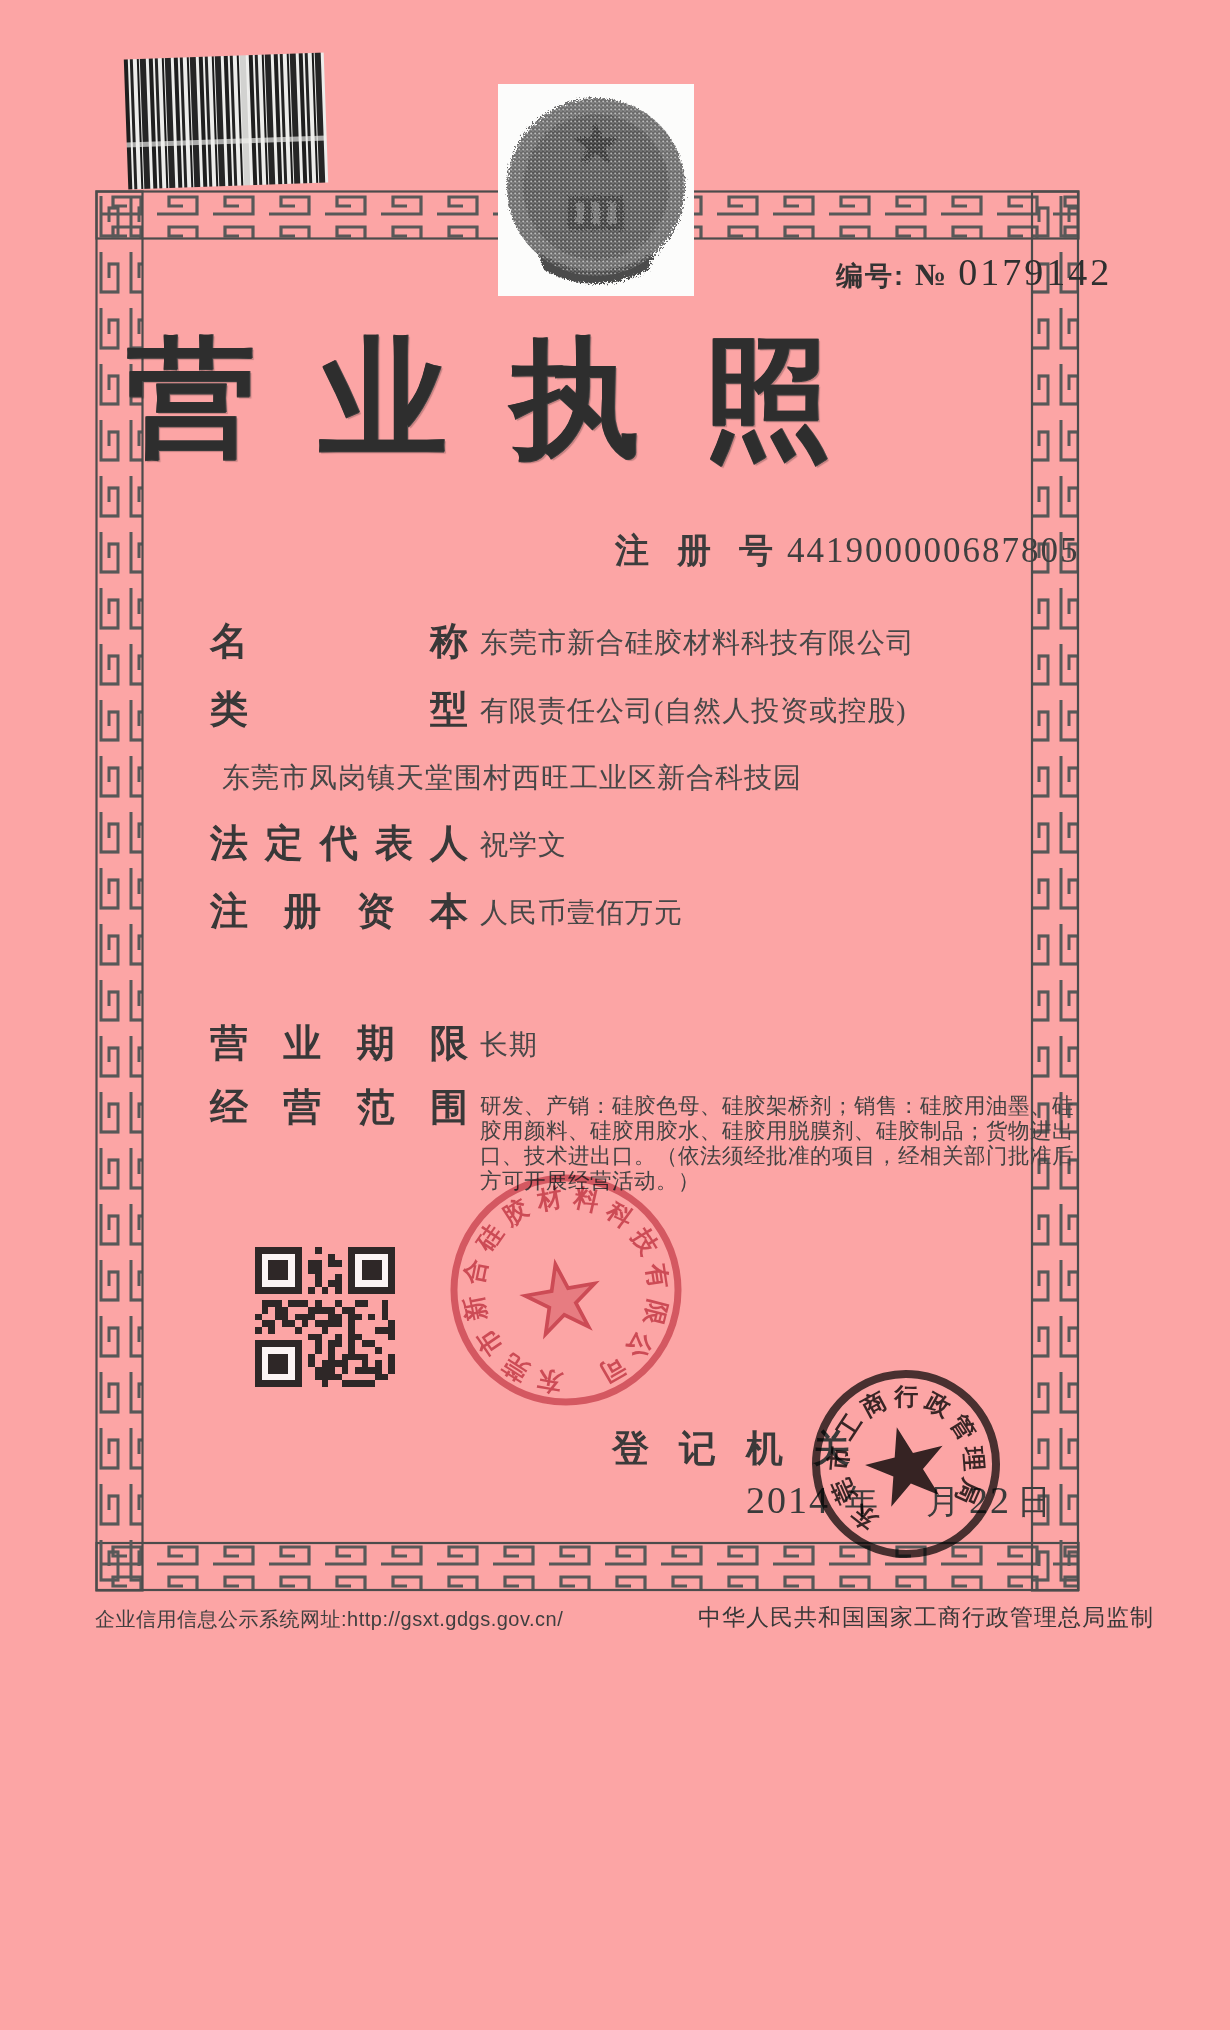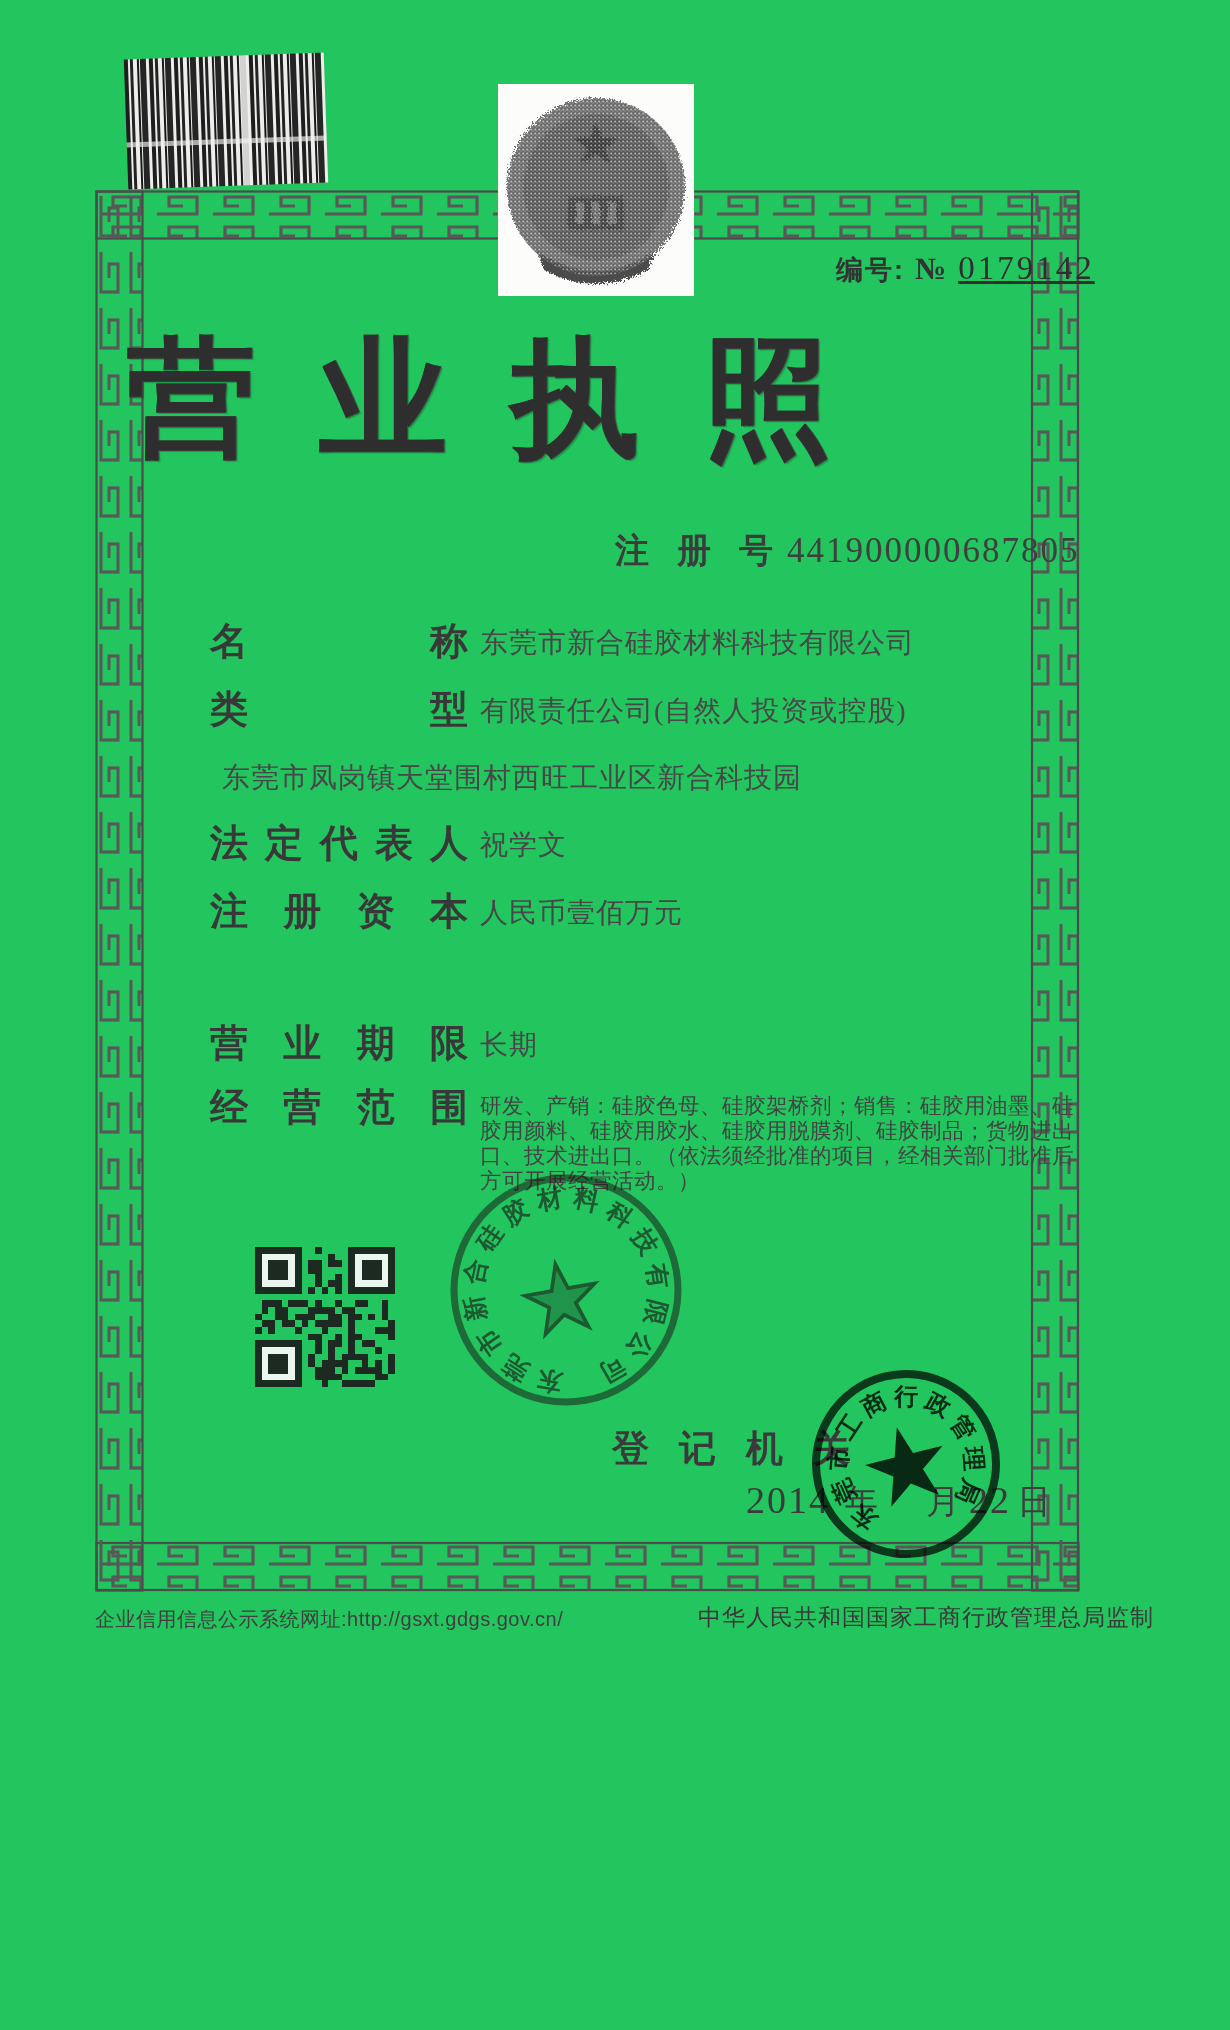"编号:" .page { background: #22c55e -> #fca5a5 }
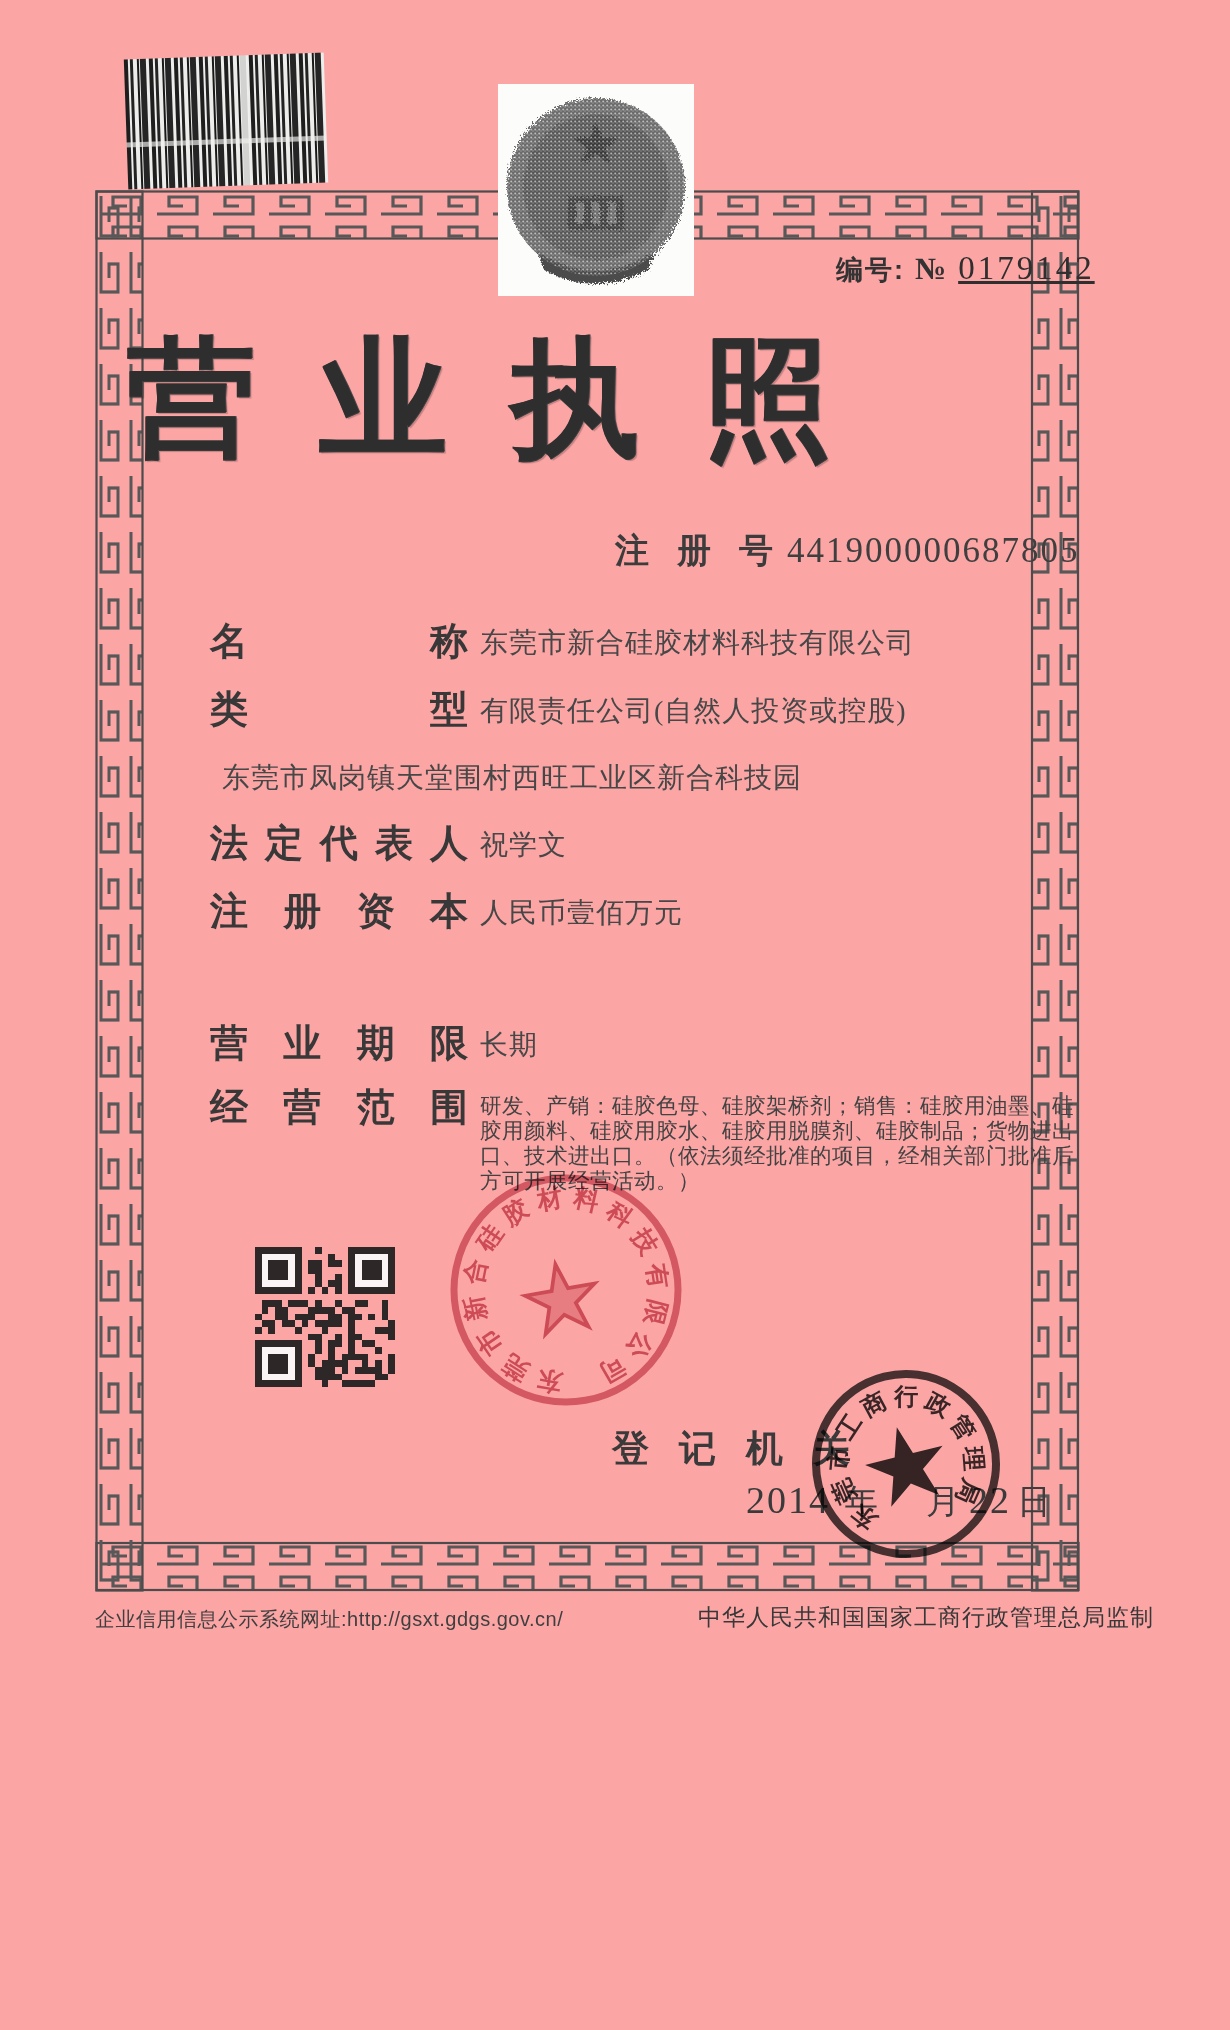"0179142" .serial .num { font-size: 33px -> 38px; text-decoration: underline -> none }
